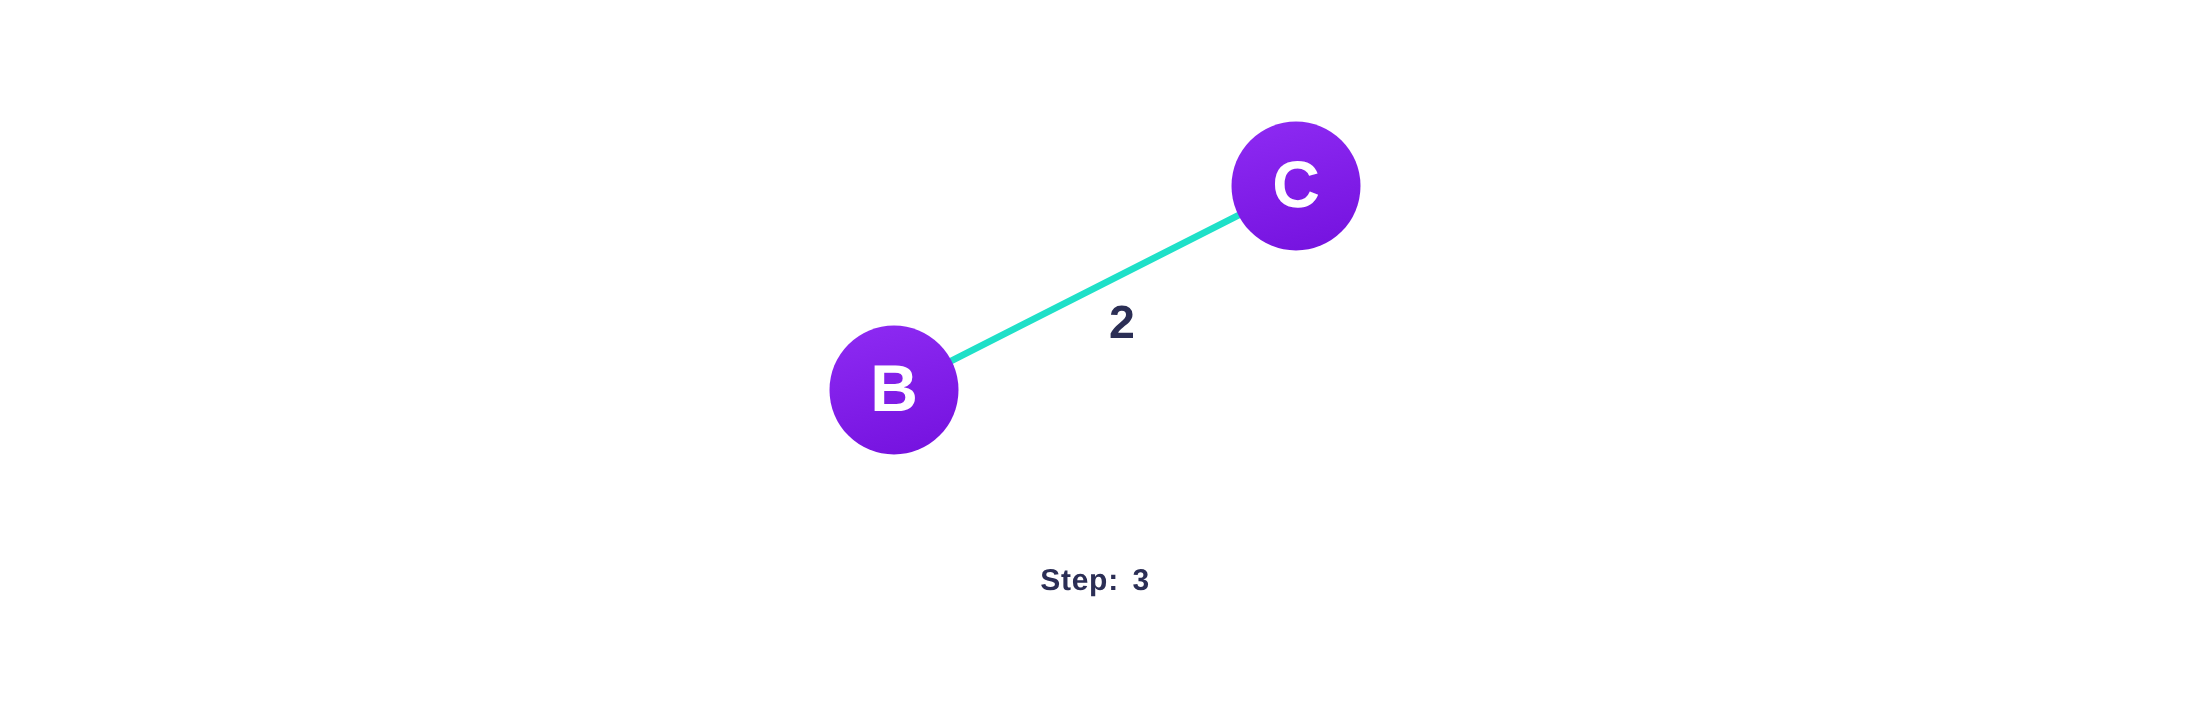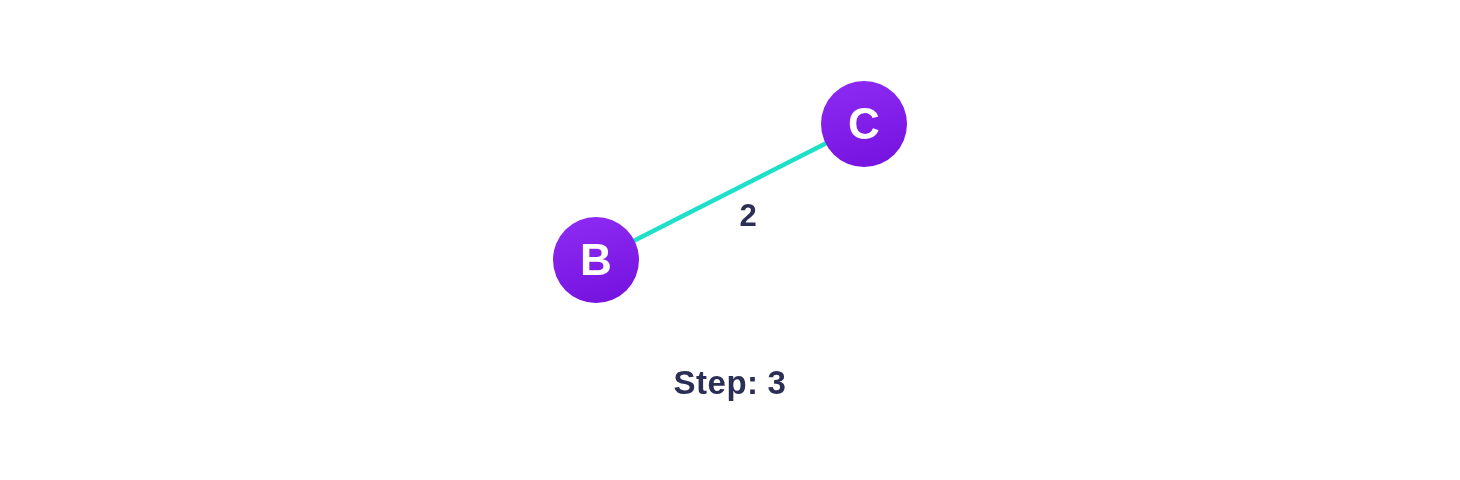"Step: 3" .step-indicator { font-size: 33px -> 20px; top: 364px -> 376px }
